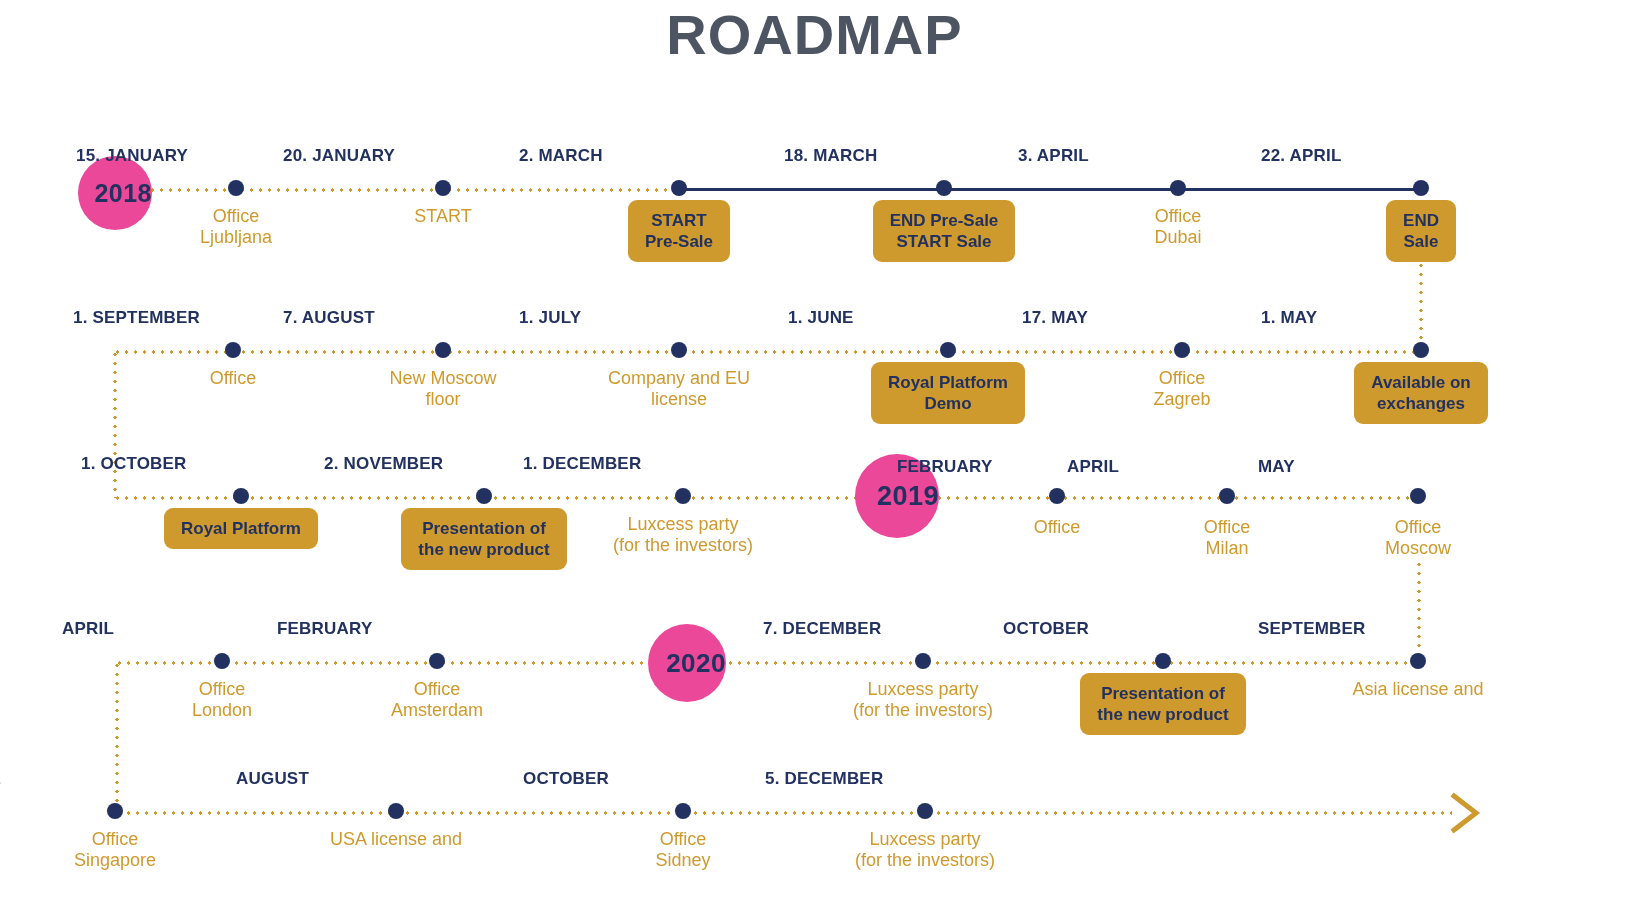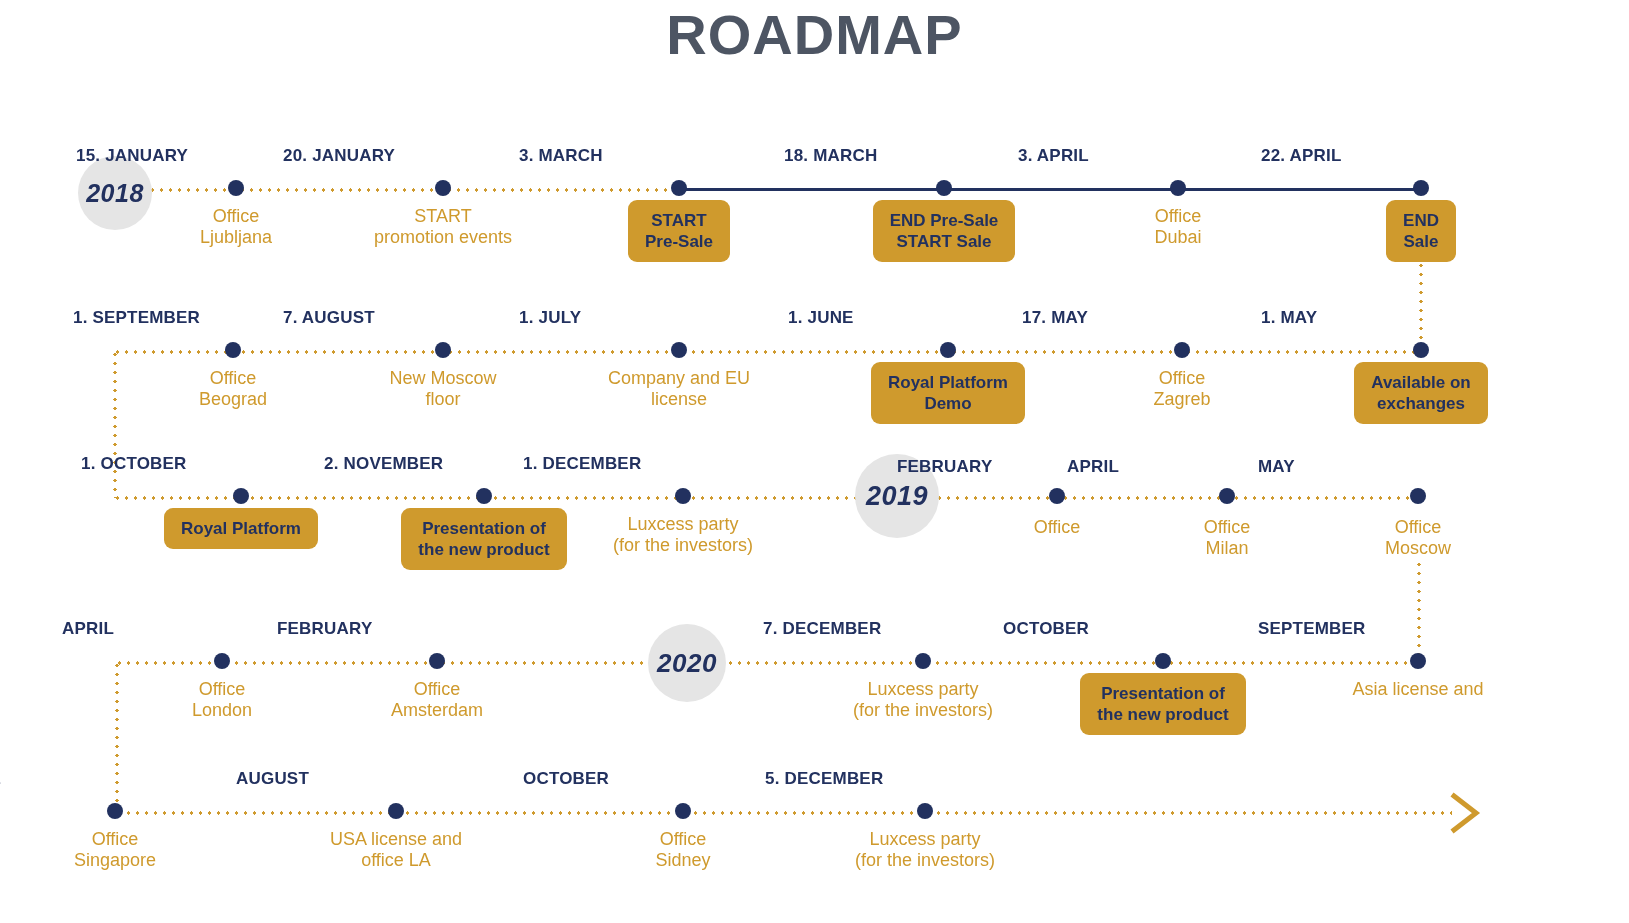"3. MARCH" div.date { text: 3 -> 2 }
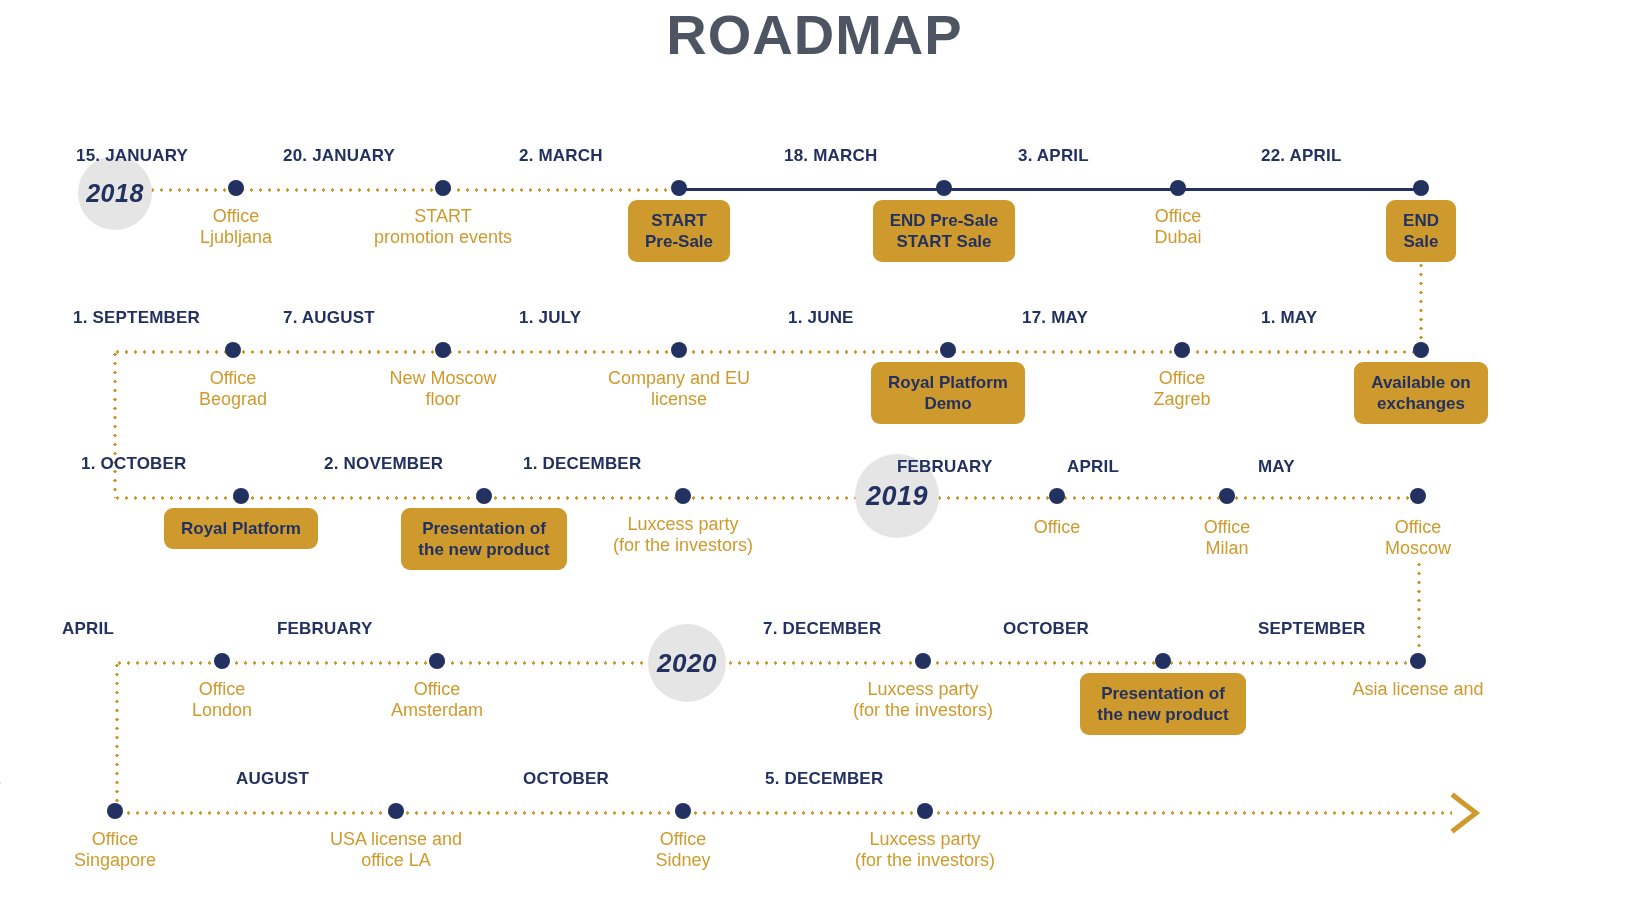"2018" .year { background: #e5e5e5 -> #ec4899; font-style: italic -> none; justify-content: center -> flex-end }
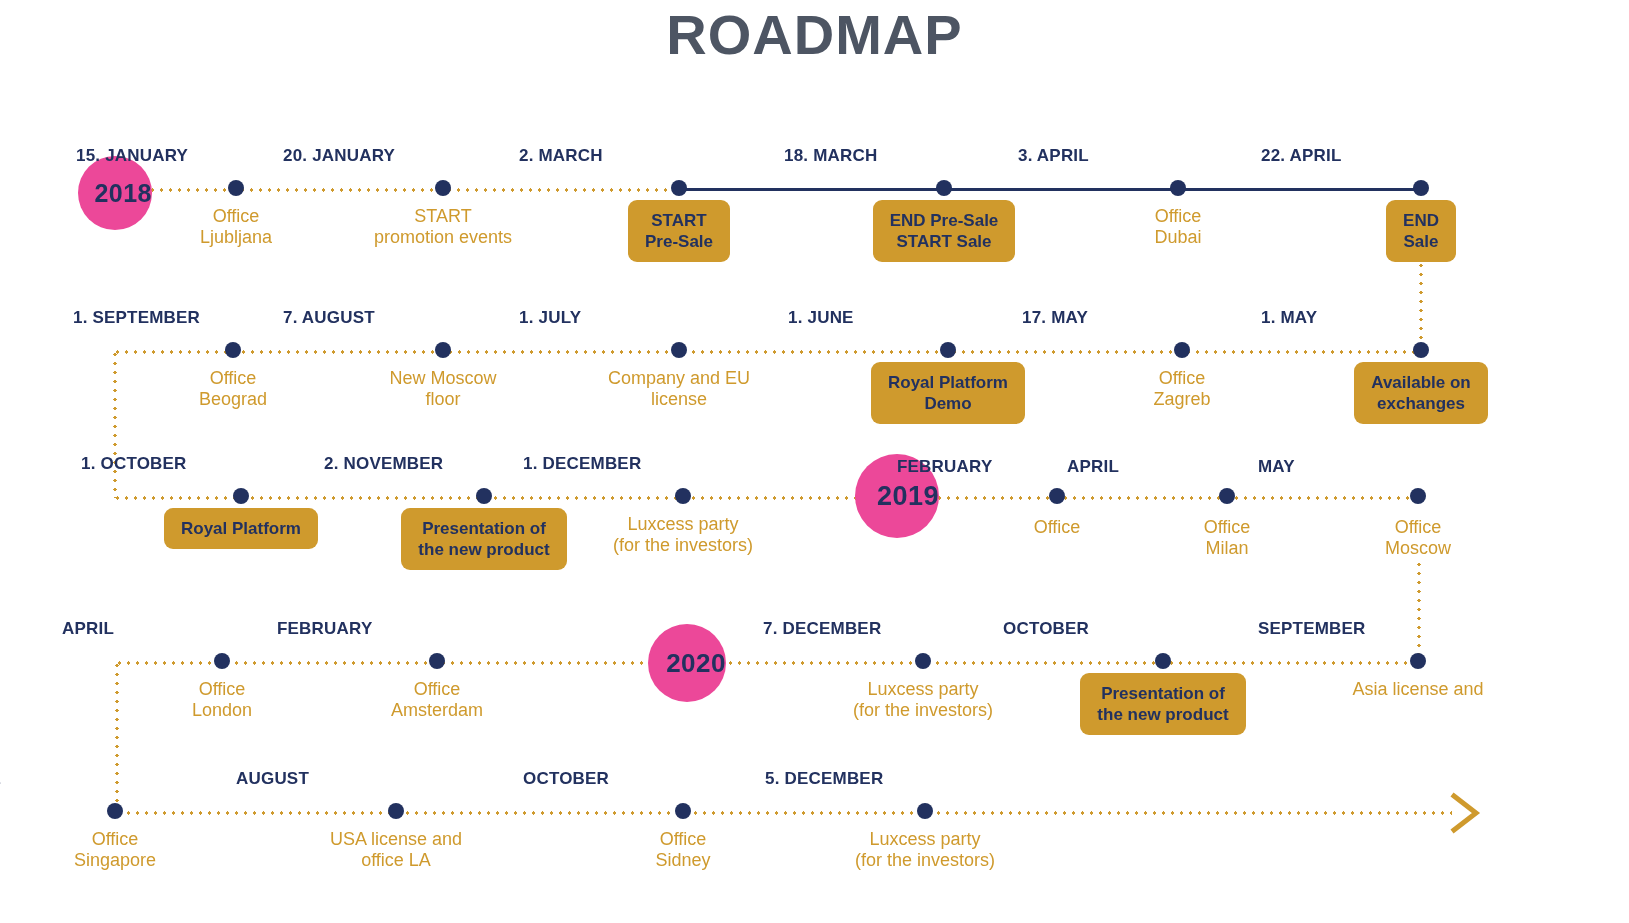"promotion events" span.l { html: <span>promotion events</span> -> none }
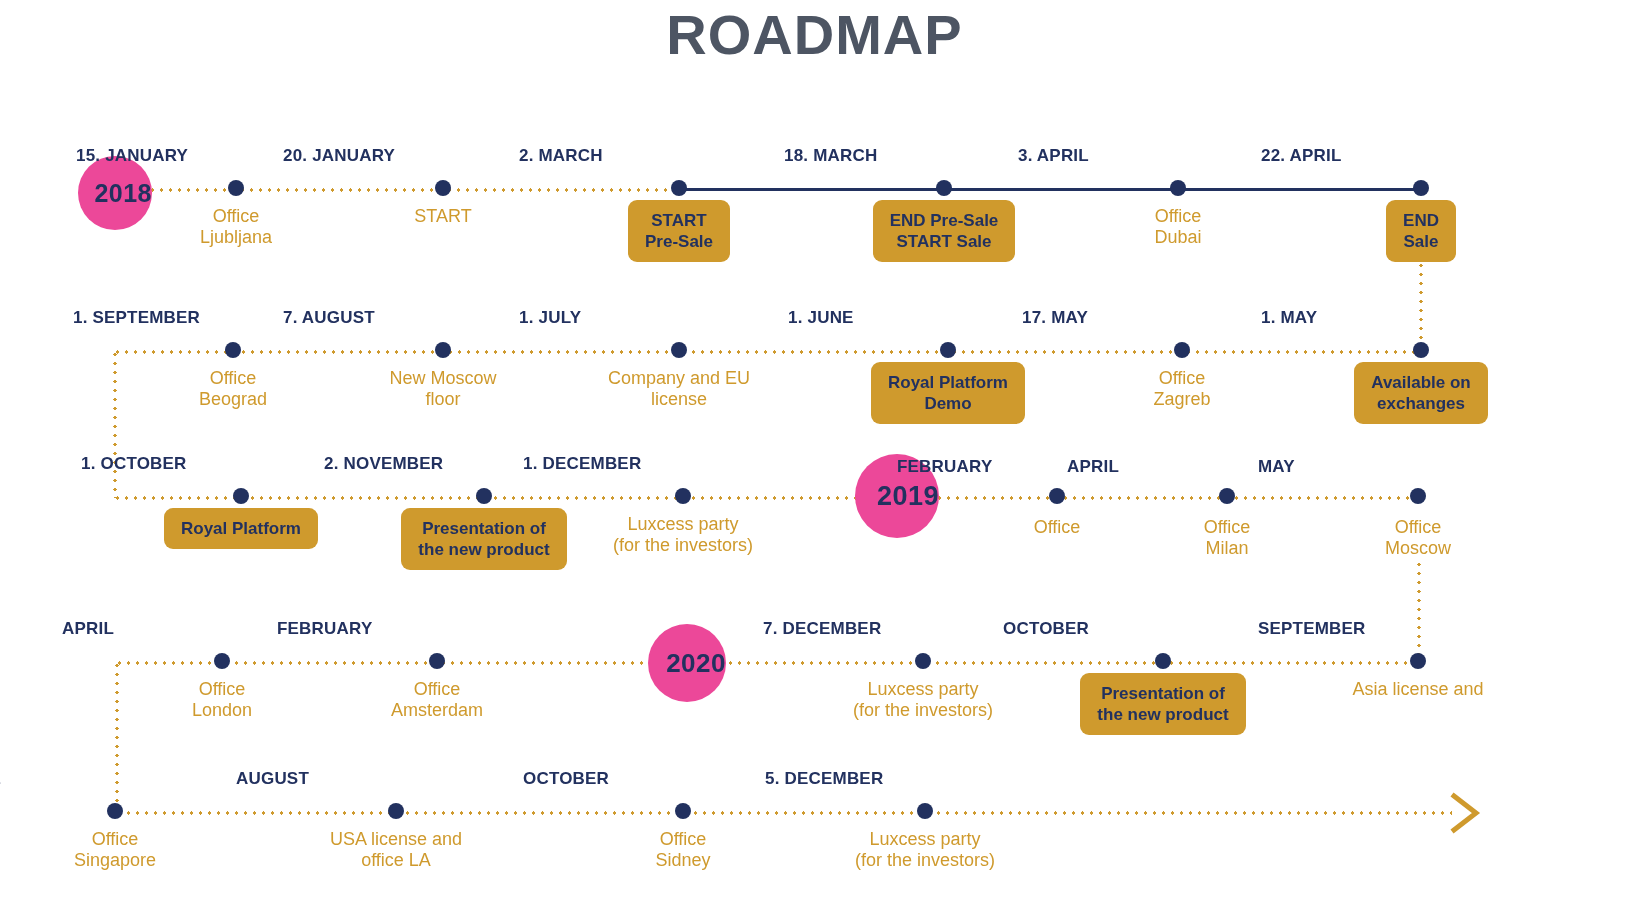"Beograd" span.l { html: <span>Beograd</span> -> none }
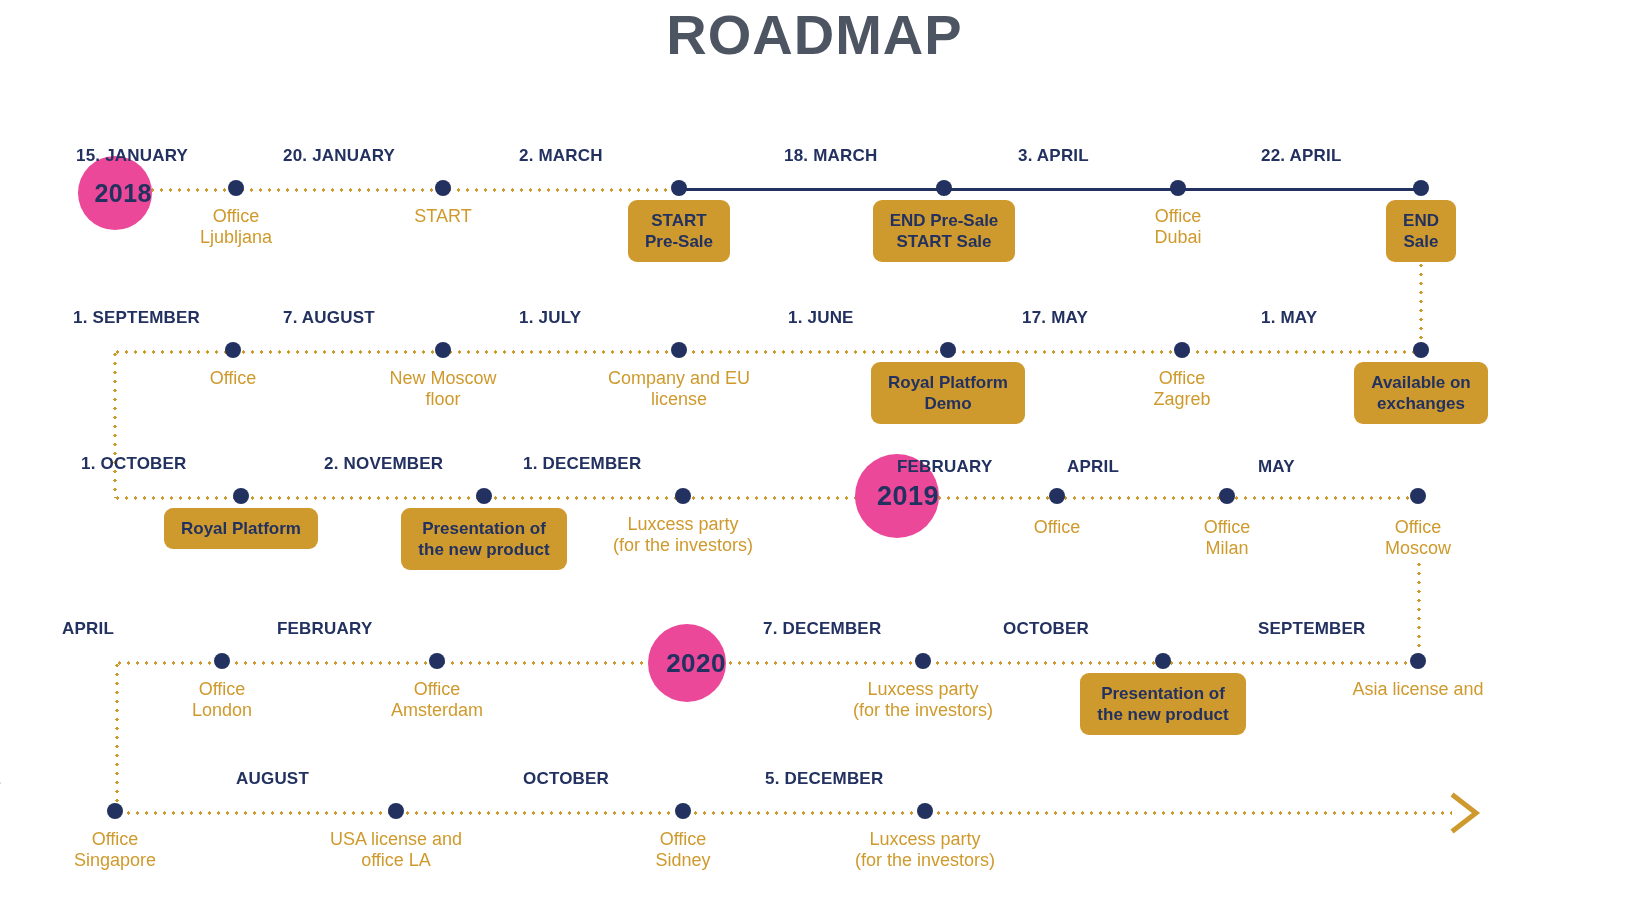"office LA" span.l { html: <span>office LA</span> -> none }
